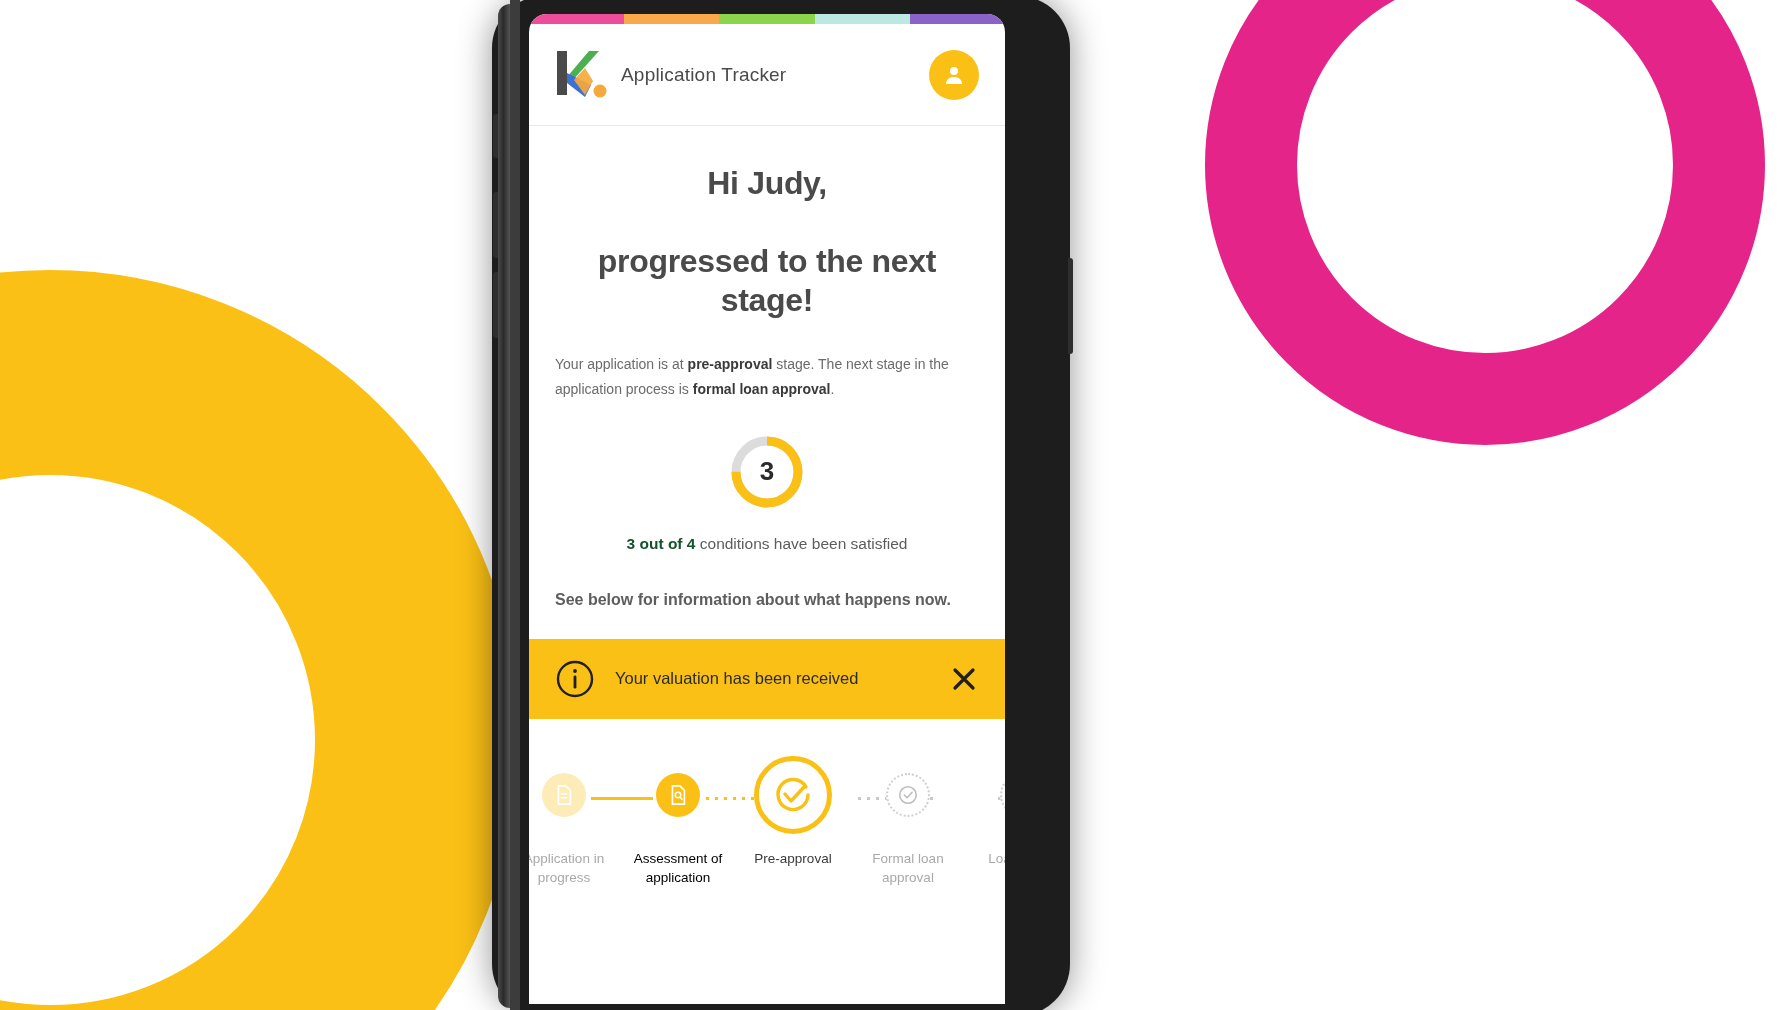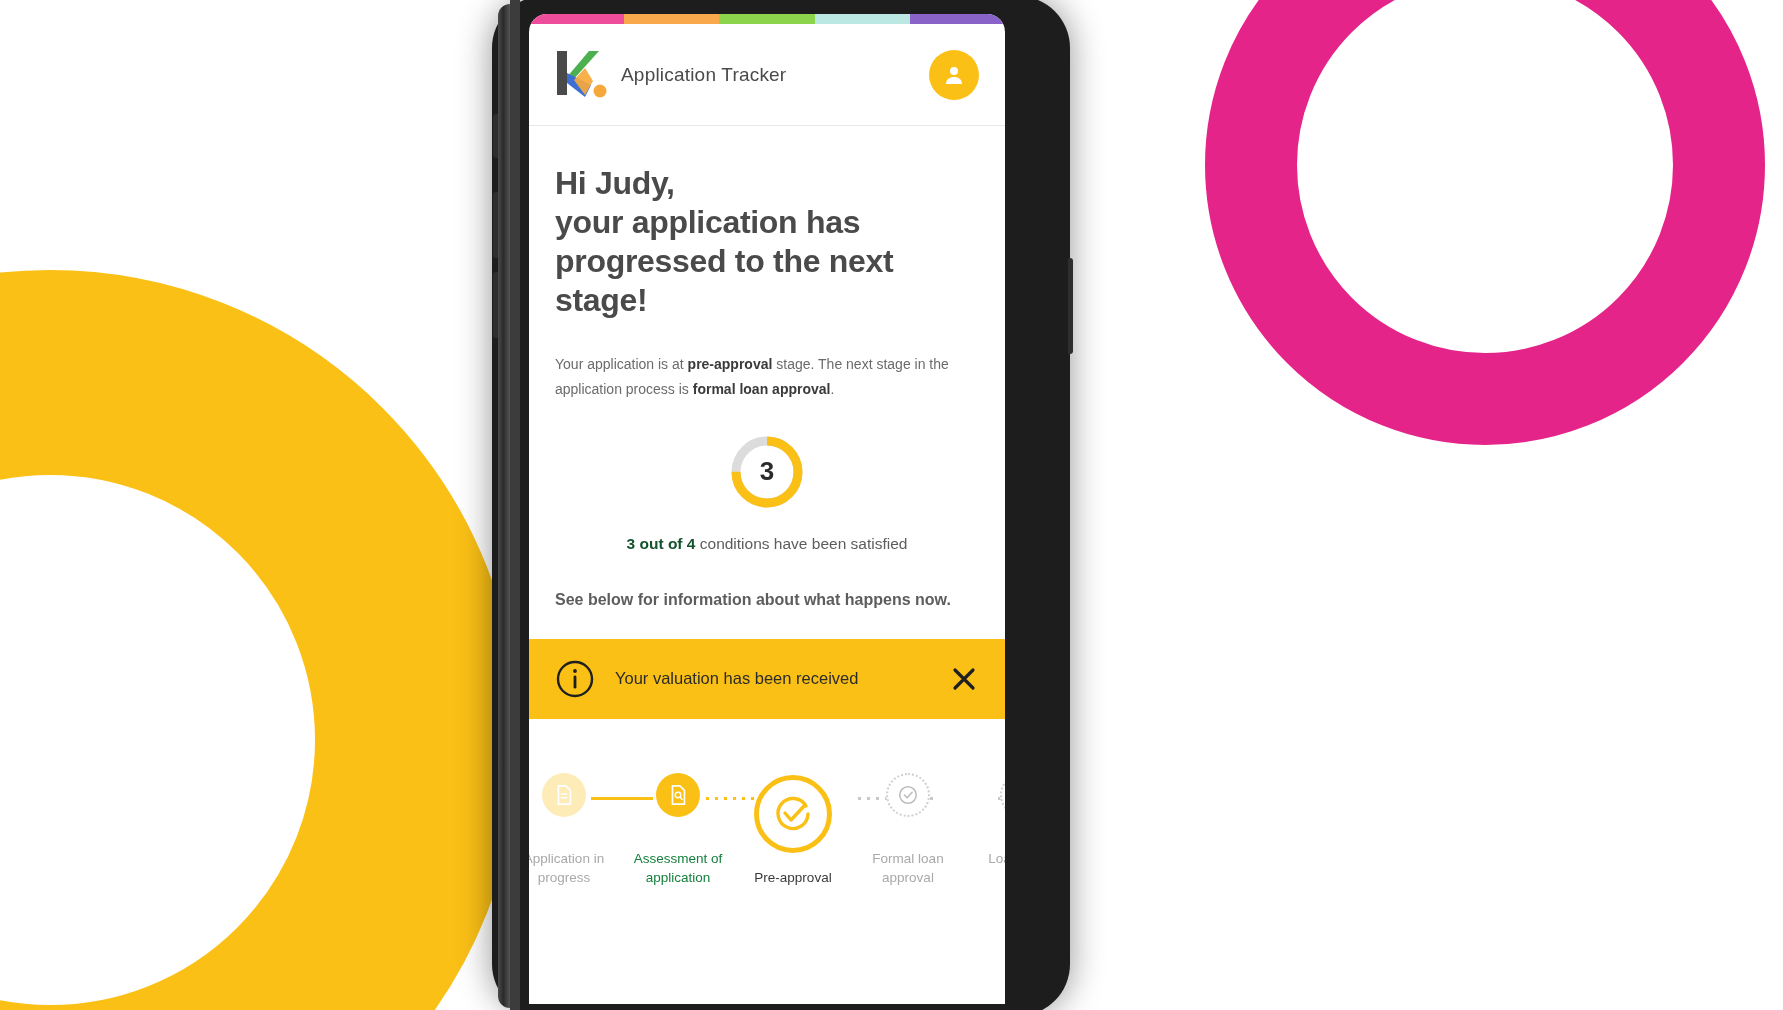"Hi Judy," .greeting { text-align: none -> center }
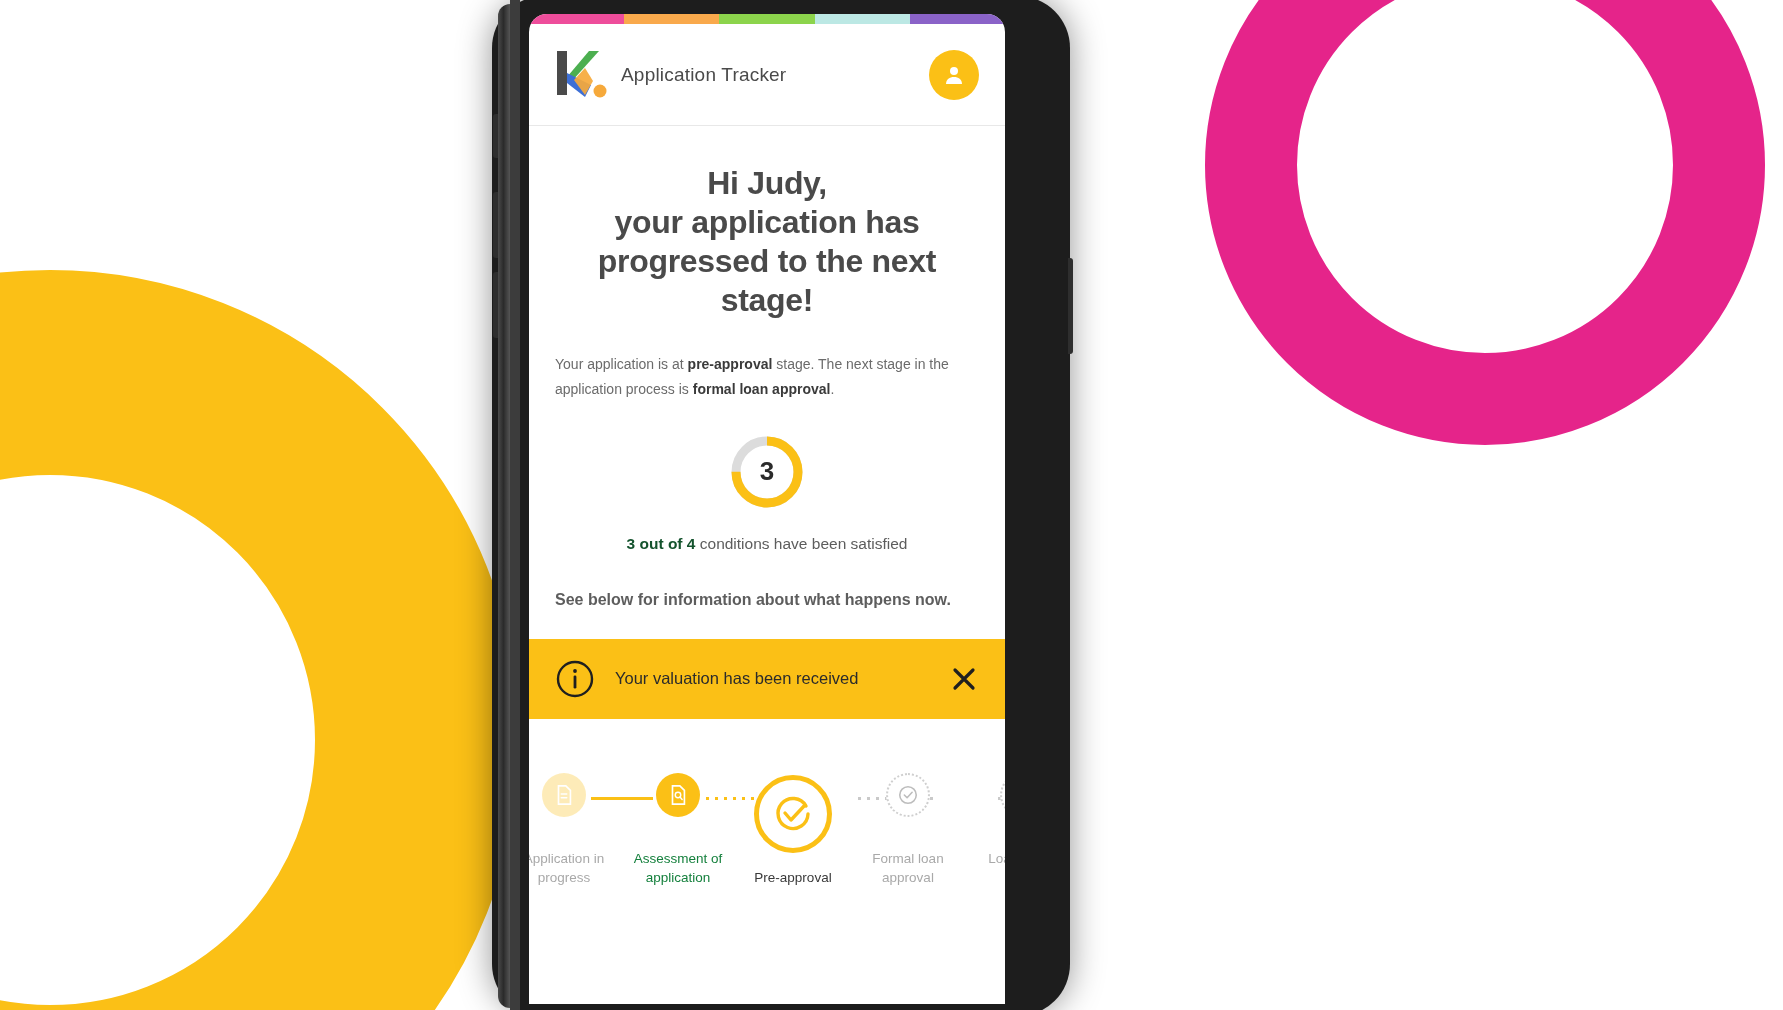"your application has" span { html: <span>your application has</span> -> none }
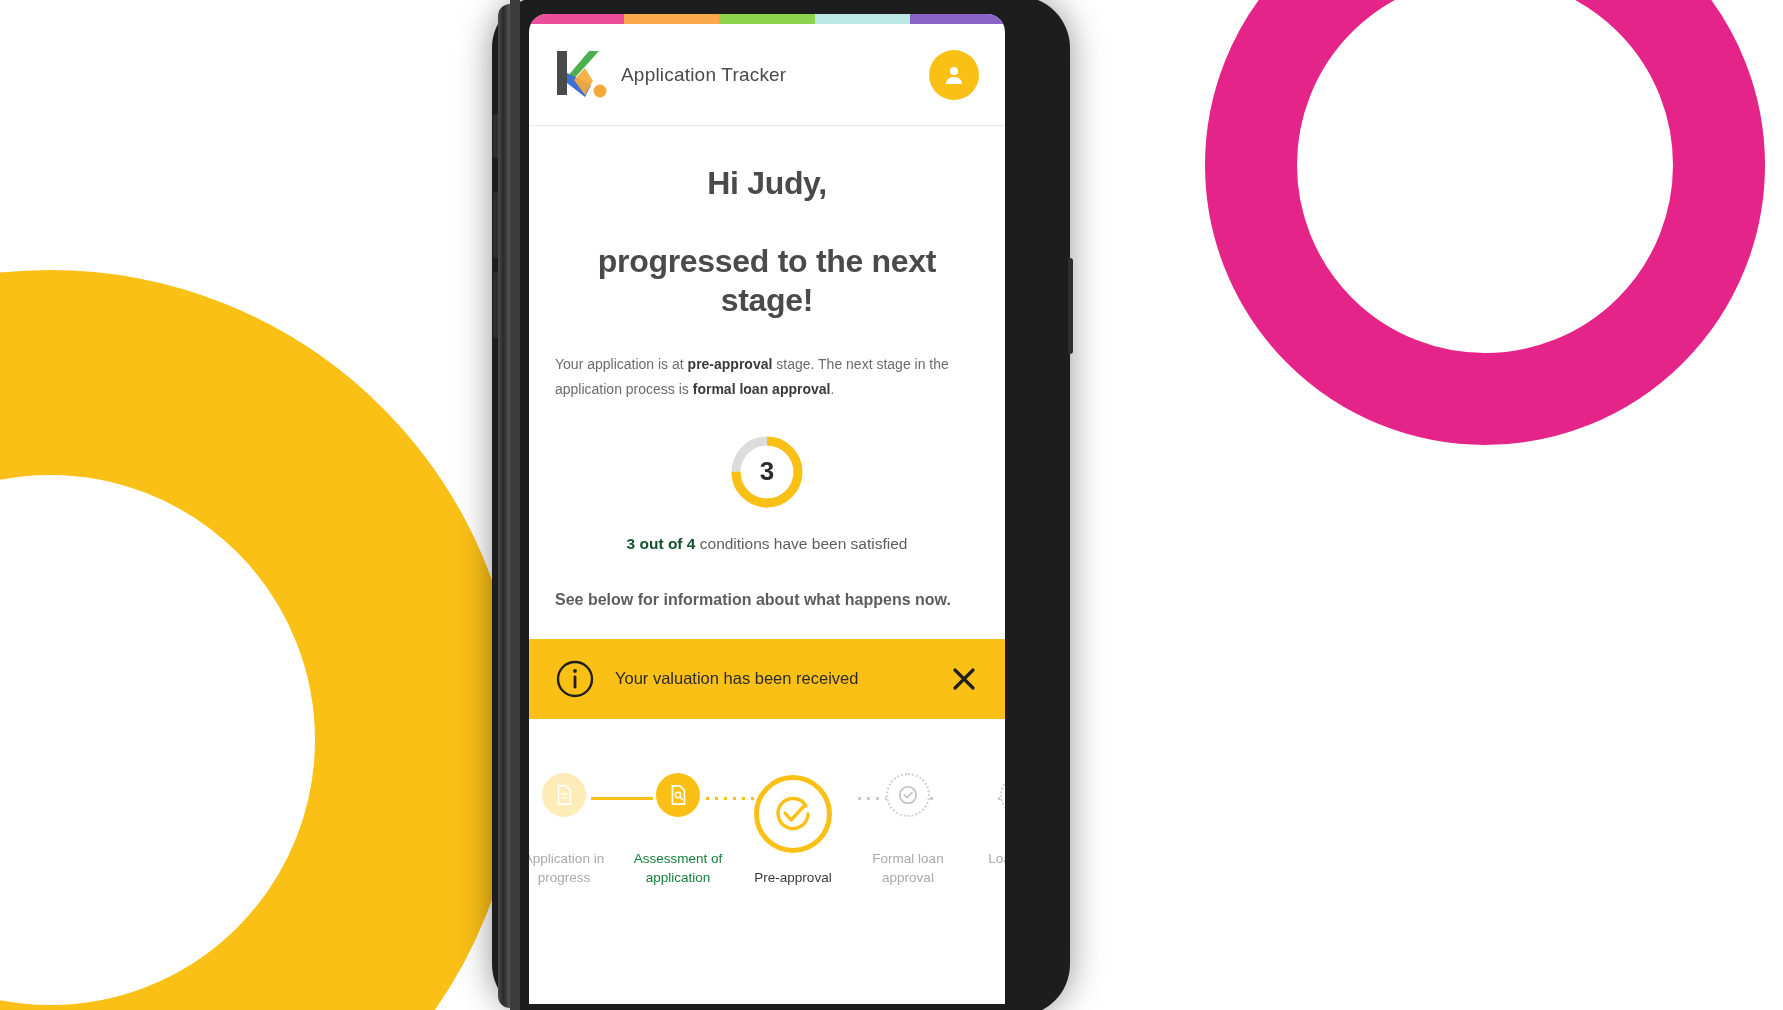"Application in" .steps-row { align-items: flex-end -> flex-start }
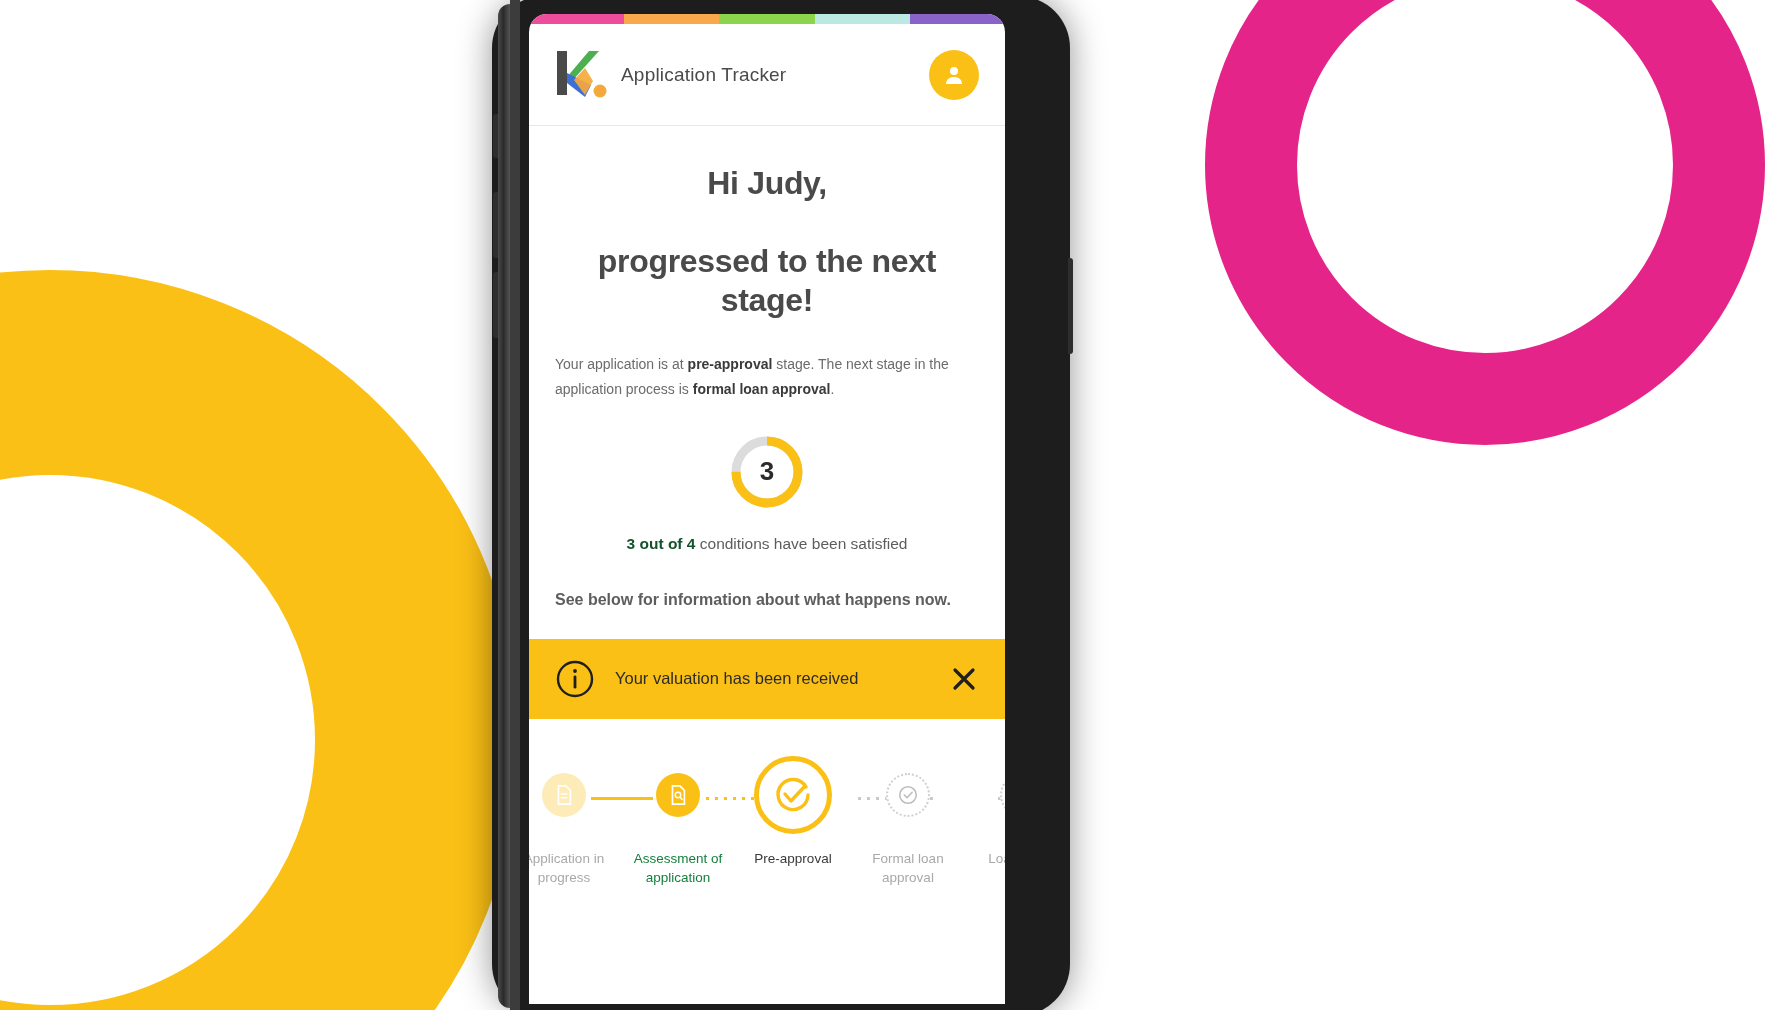"Assessment of" .step-label { color: #15803d -> #000000 }
